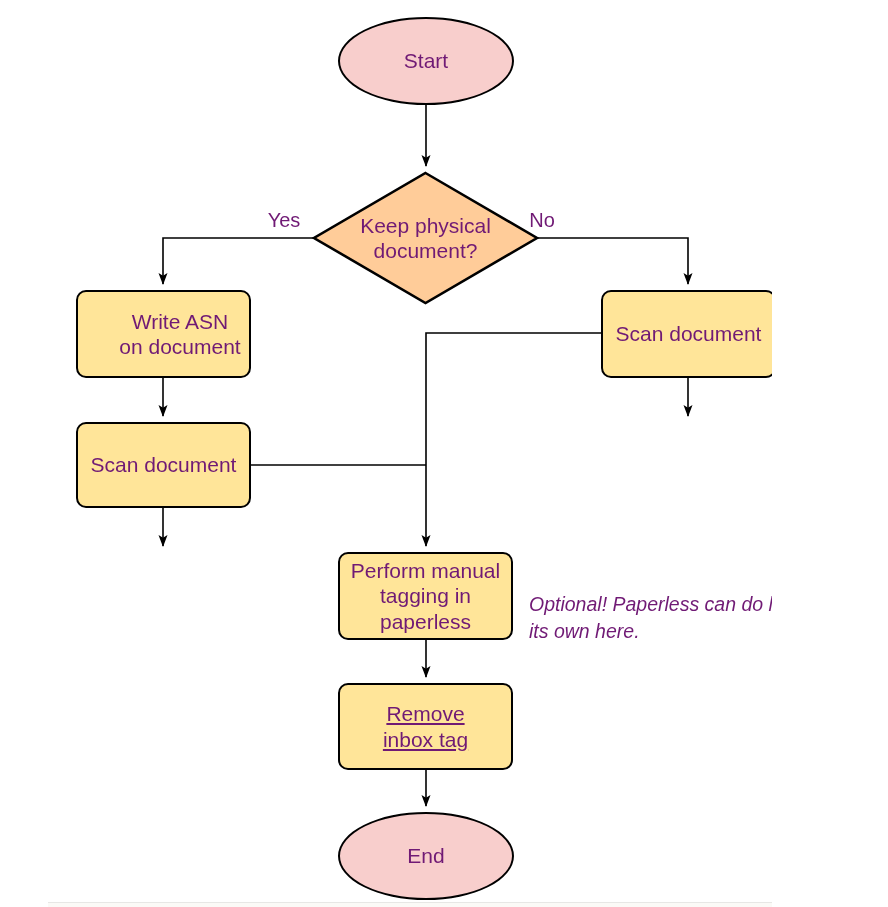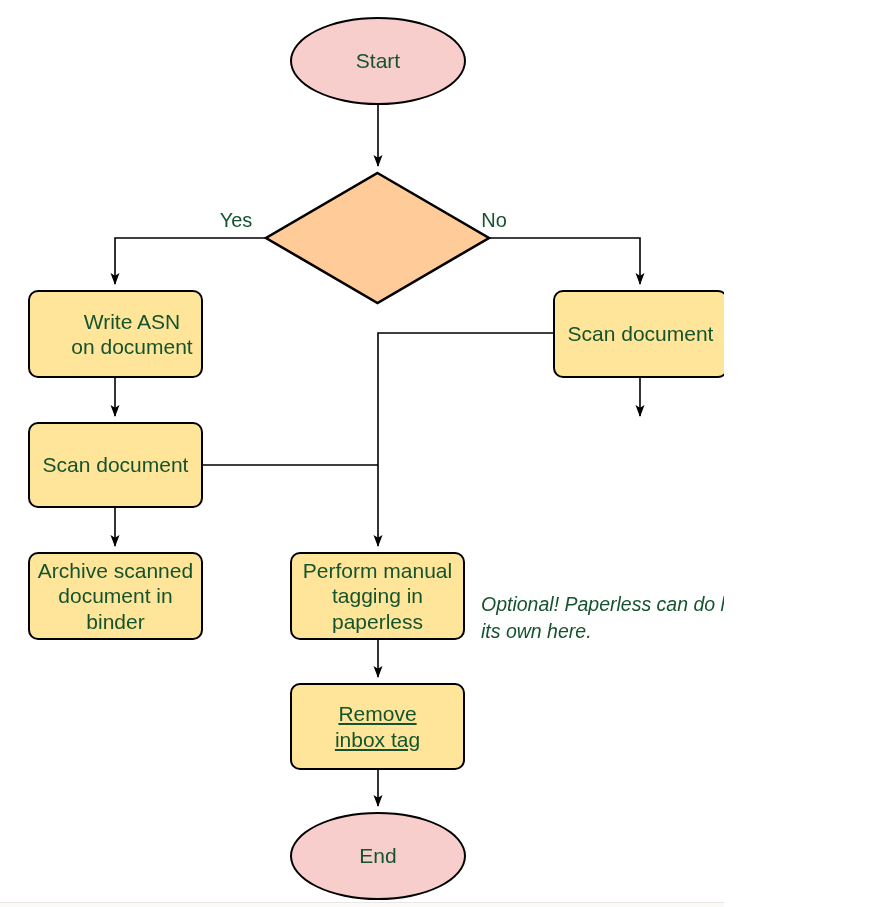"Start" .canvas { color: #14532d -> #701a75; margin-left: none -> 48px }
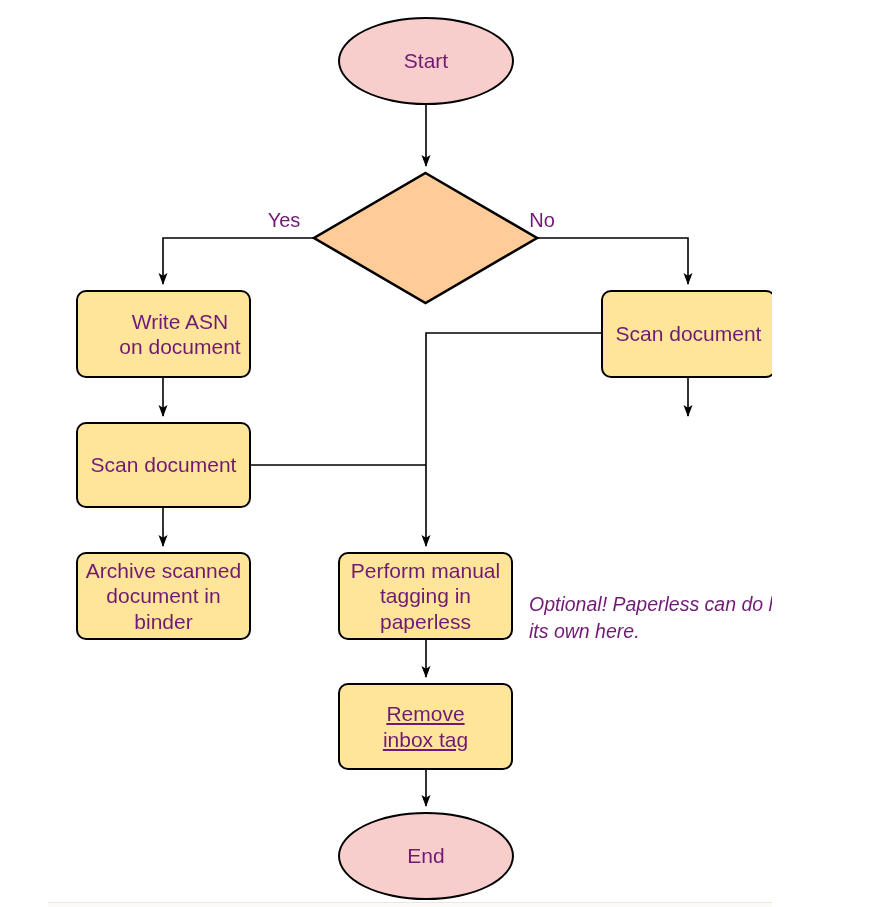"Keep physical" div.decision-label { html: none -> <div>Keep physical document?</div> }
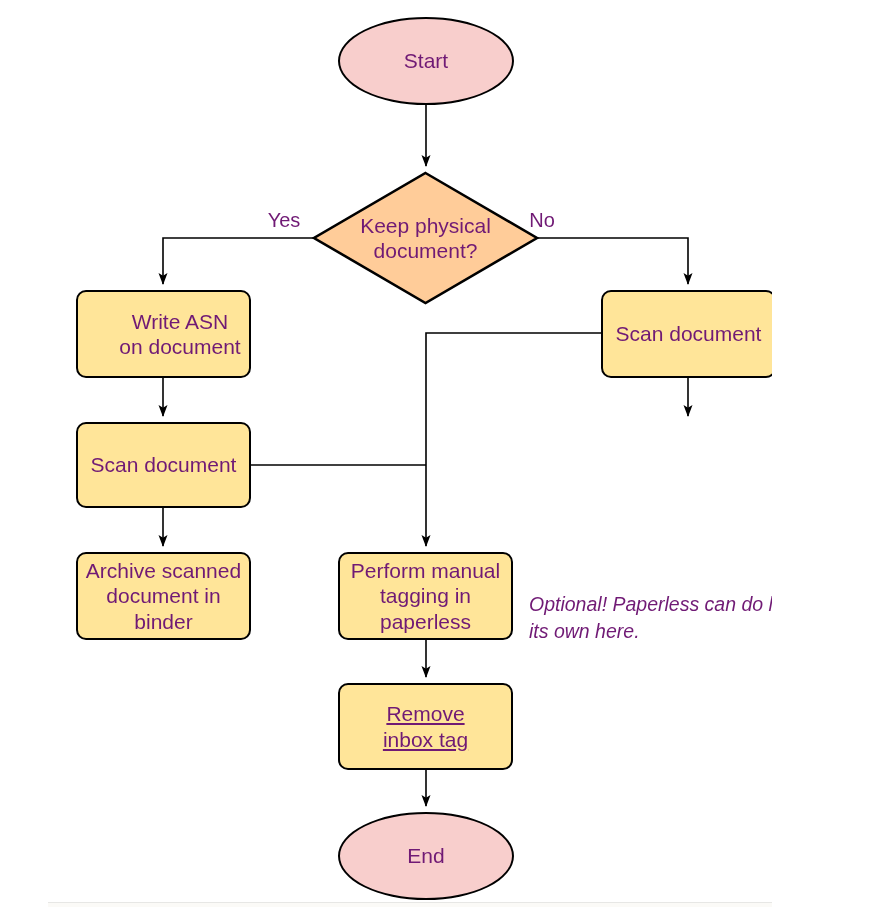"Archive scanned" div.node { html: <div>Archive scanned document in binder</div> -> none }
